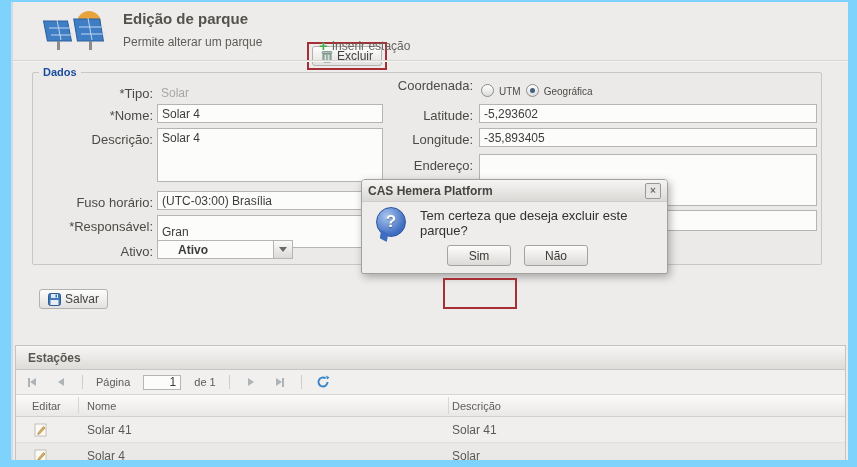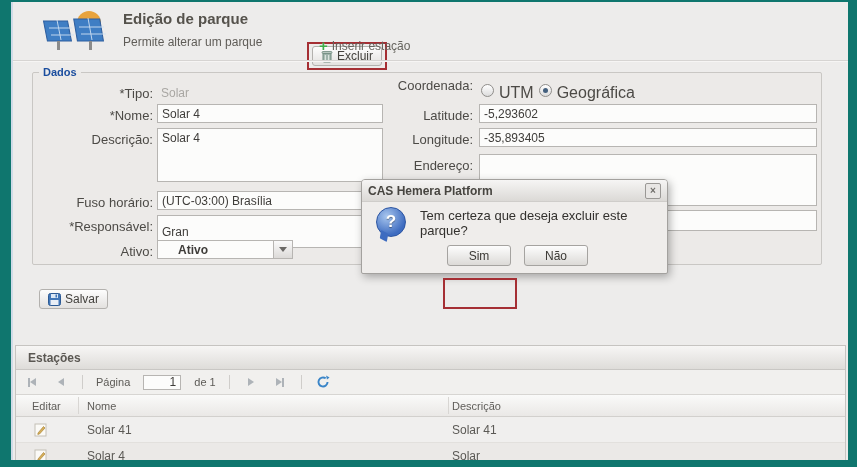"Edição de parque" .page { background: #0f766e -> #7dd3fc }
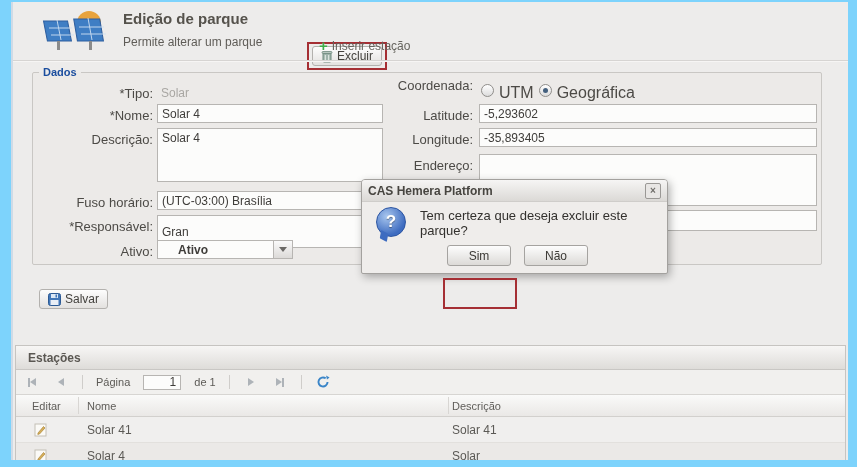"UTM" .radgrp { align-items: flex-start -> flex-end; font-size: 16px -> 10px }
